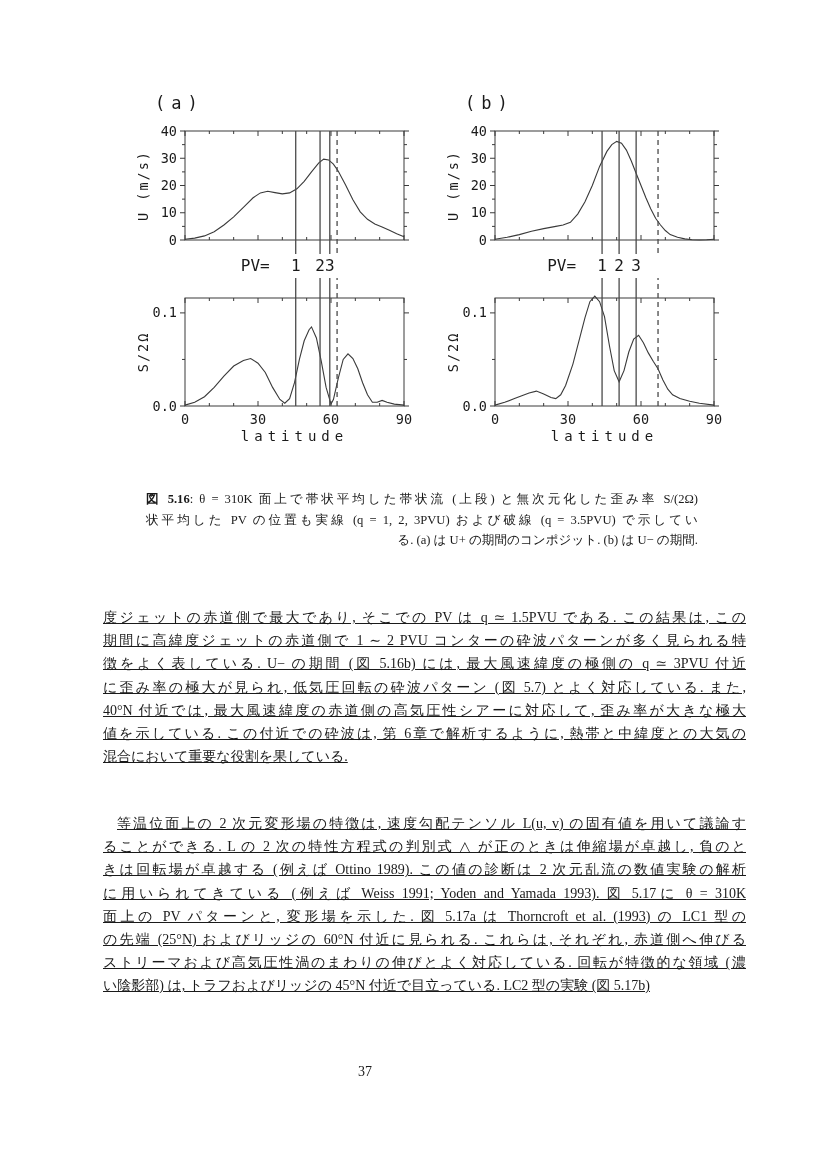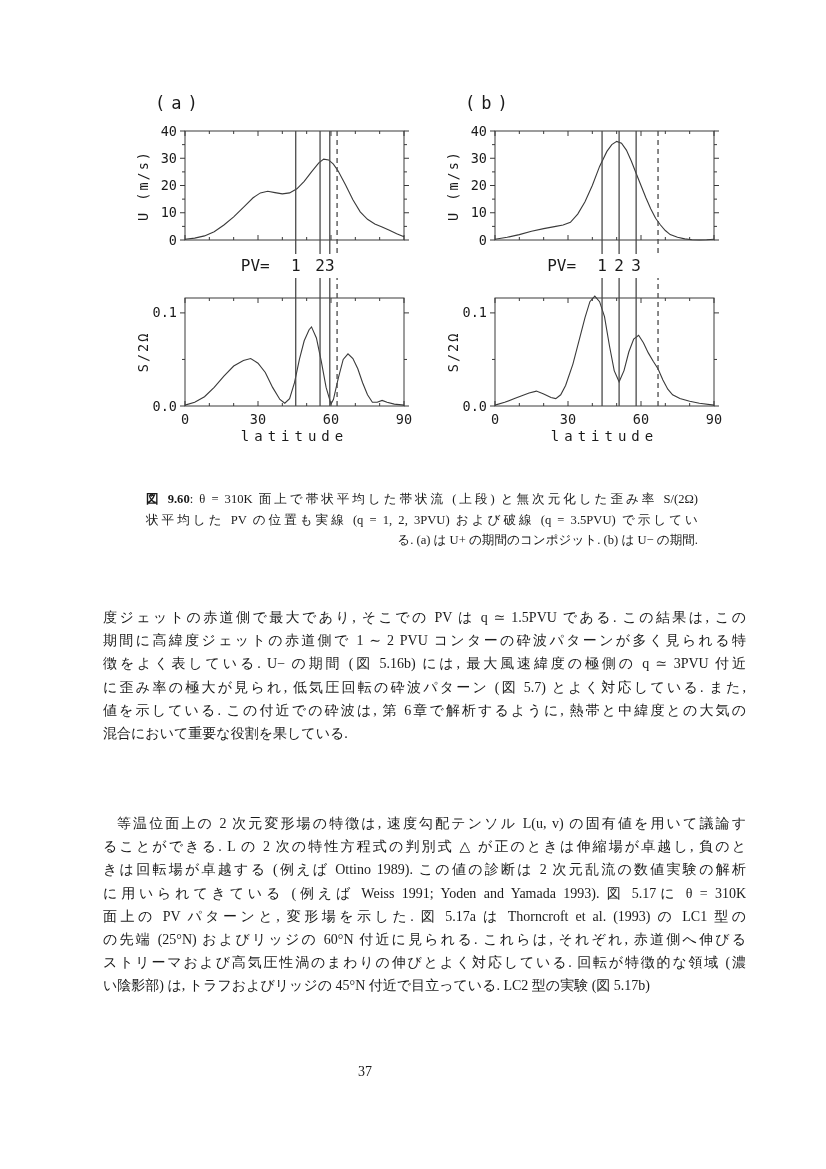"図 9.60" b { text: 9.60 -> 5.16 }
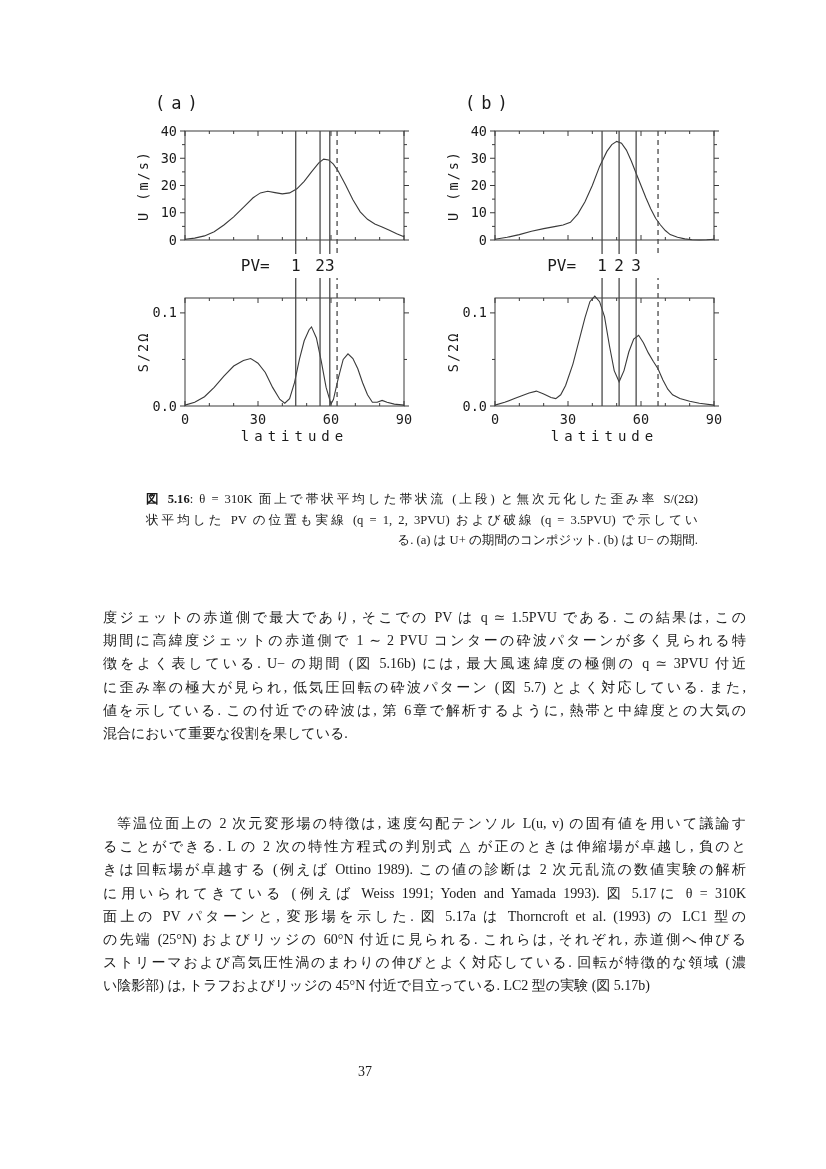"度ジェットの赤道側で最大であり, そこでの PV は q" .bodyblock { text-decoration: none -> underline }
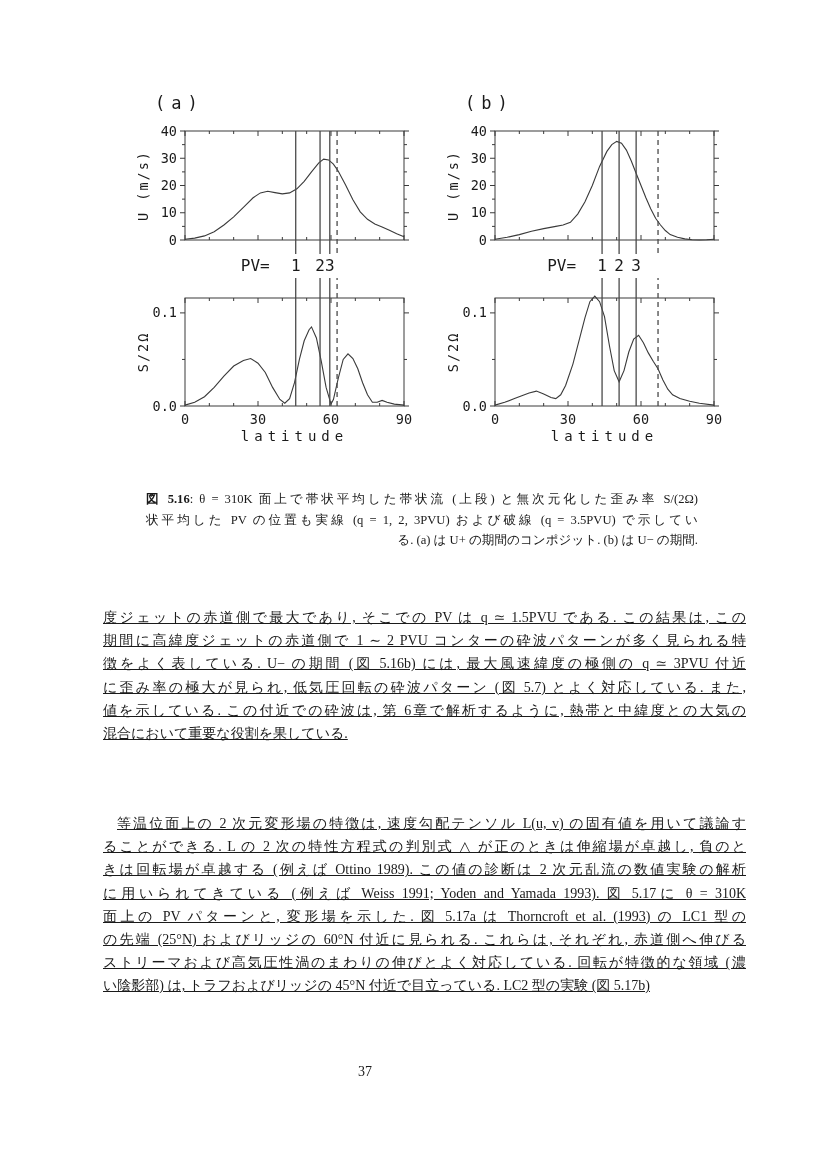"40°N 付近では, 最大風速緯度の赤道側の高気圧性シアーに対応して," div.bl { html: none -> <div>40°N 付近では, 最大風速緯度の赤道側の高気圧性シアーに対応して, 歪み率が大きな極大</div> }
